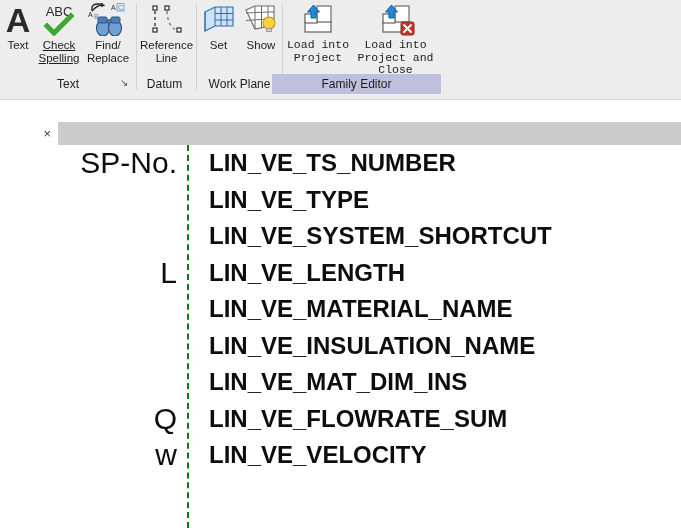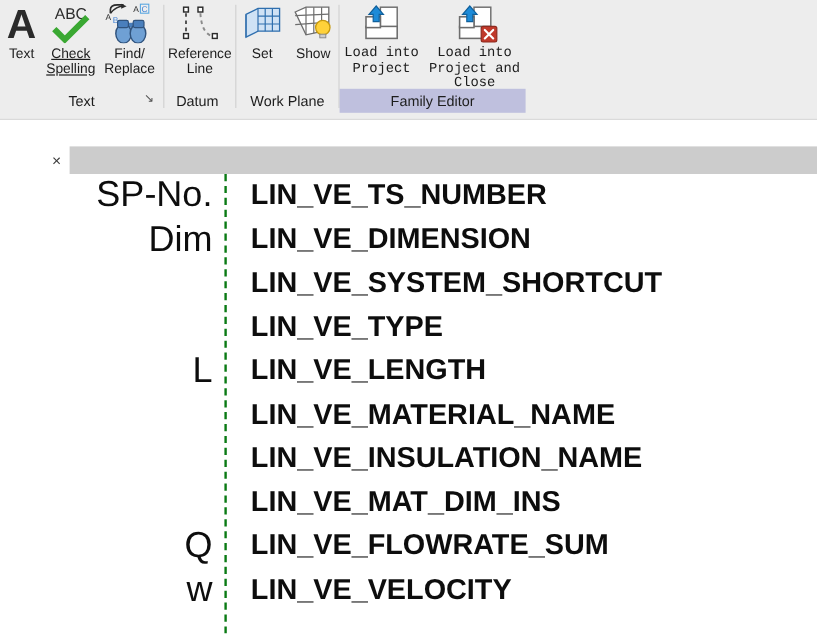"Family Editor" div.panel-label { left: 283px -> 272px; width: 155px -> 169px }
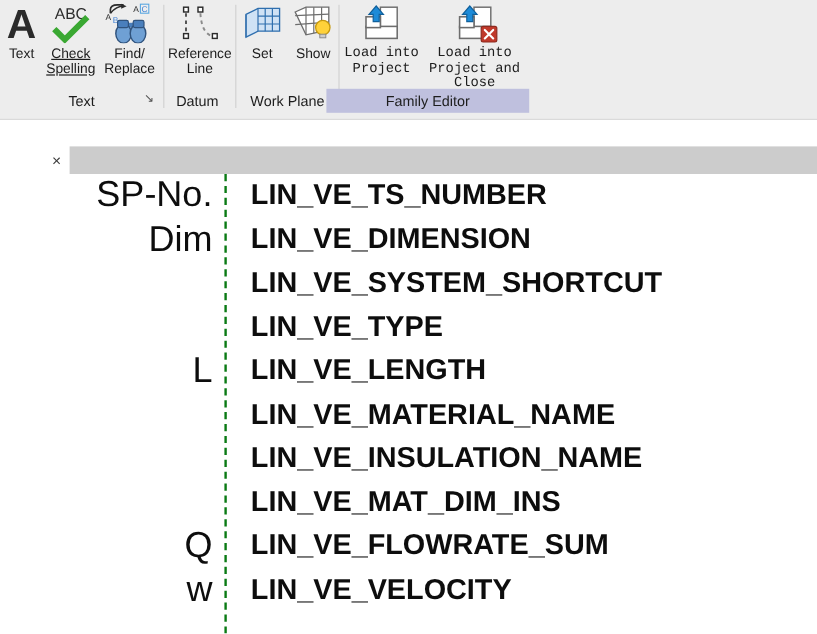"Dim" div.row { html: <div> <span>Dim</span> <span>LIN_VE_DIMENSION</span> </div> -> none }
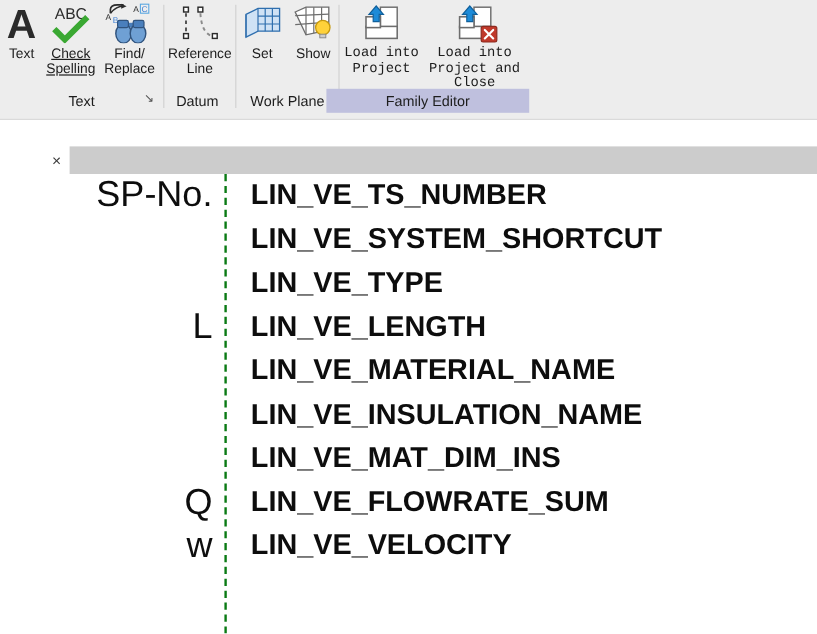"LIN_VE_SYSTEM_SHORTCUT" div.row { order: before "LIN_VE_TYPE" -> after "LIN_VE_TYPE" }
